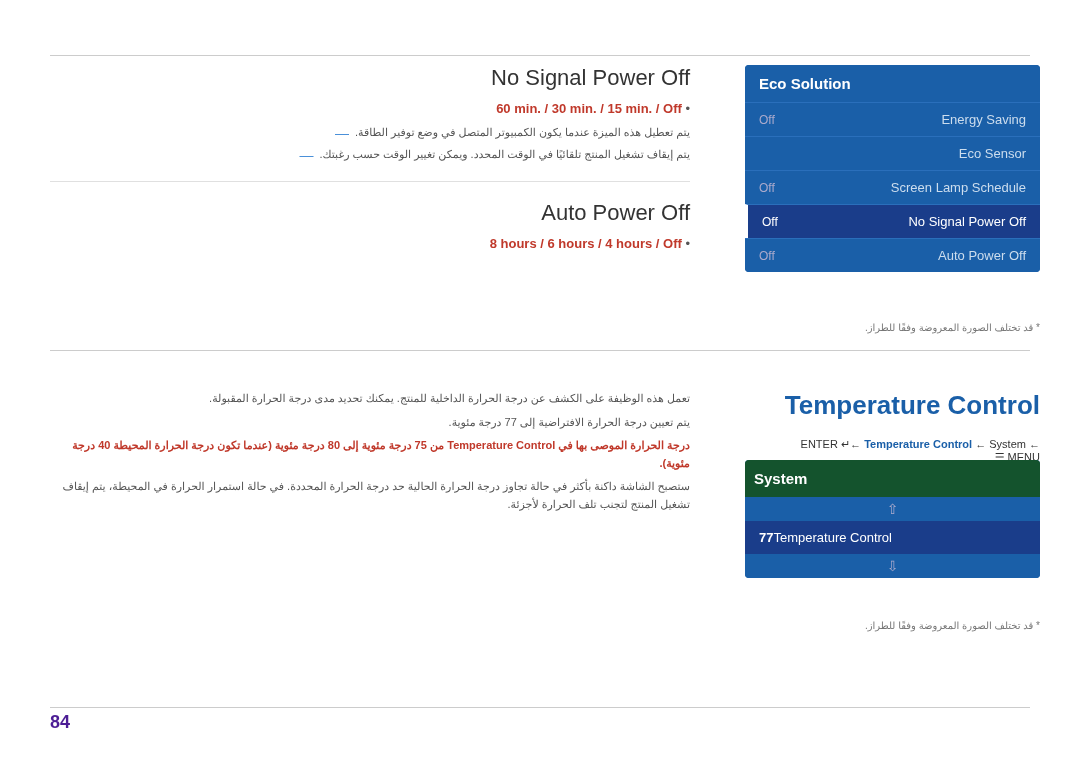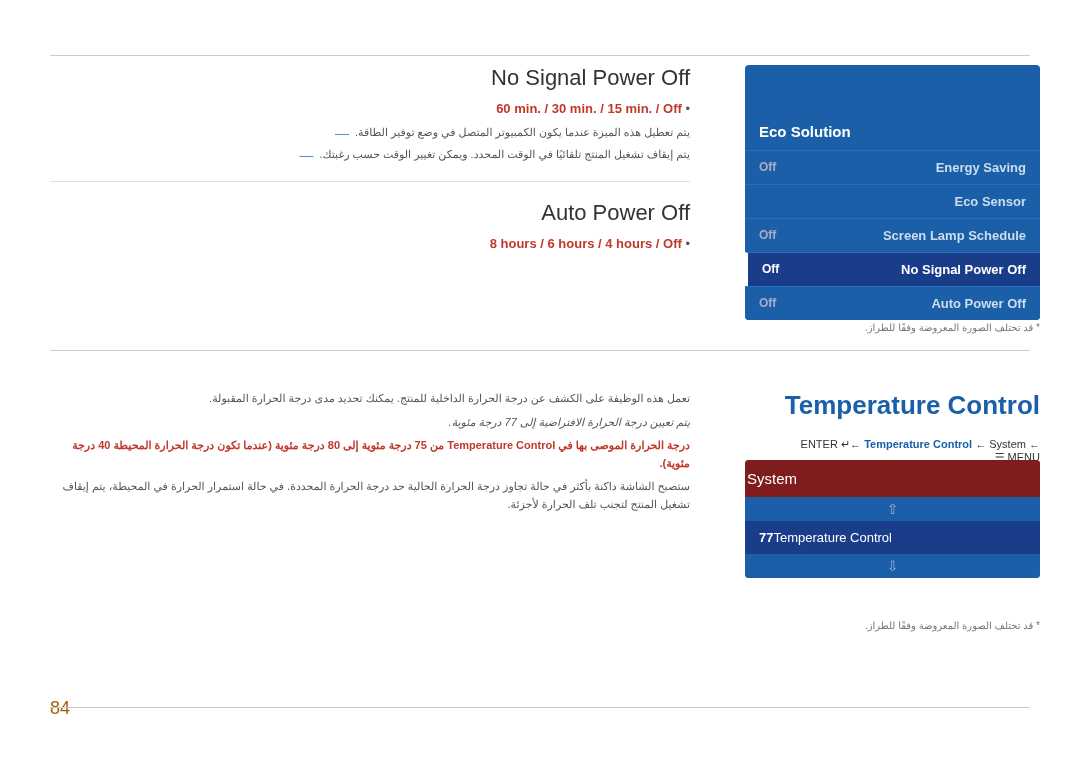"Eco Solution" .menu-header { margin-top: 48px -> none }
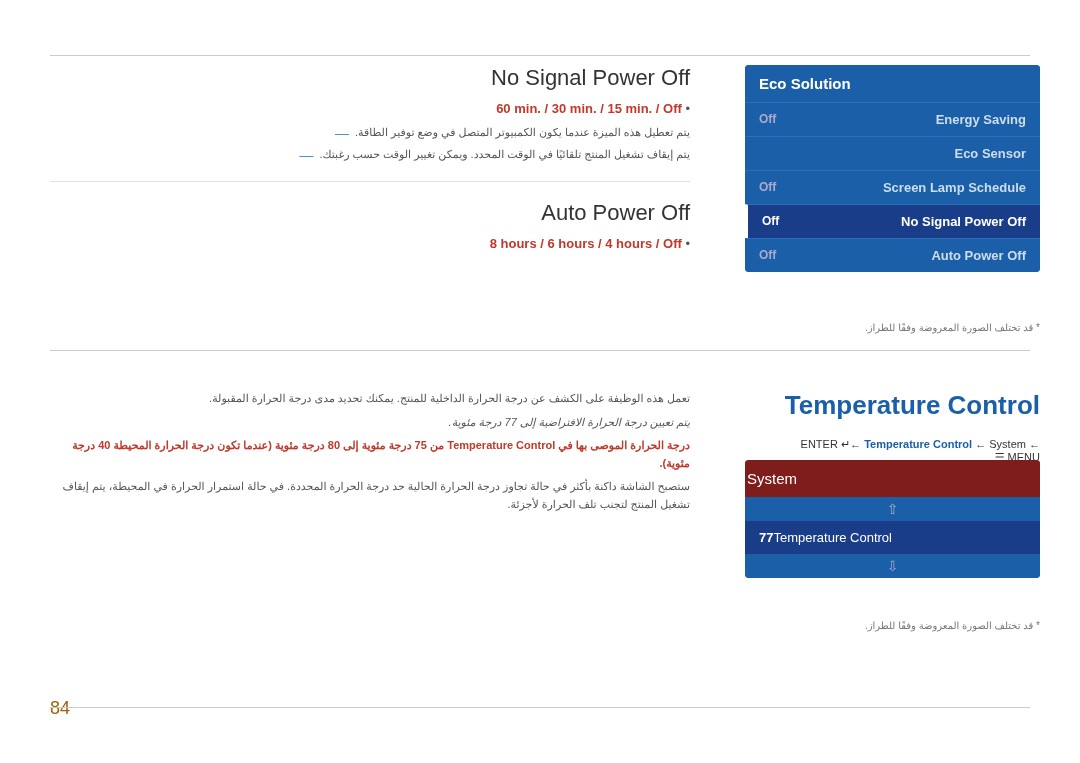"Off" .menu-item { align-items: flex-start -> flex-end; font-weight: bold -> none }
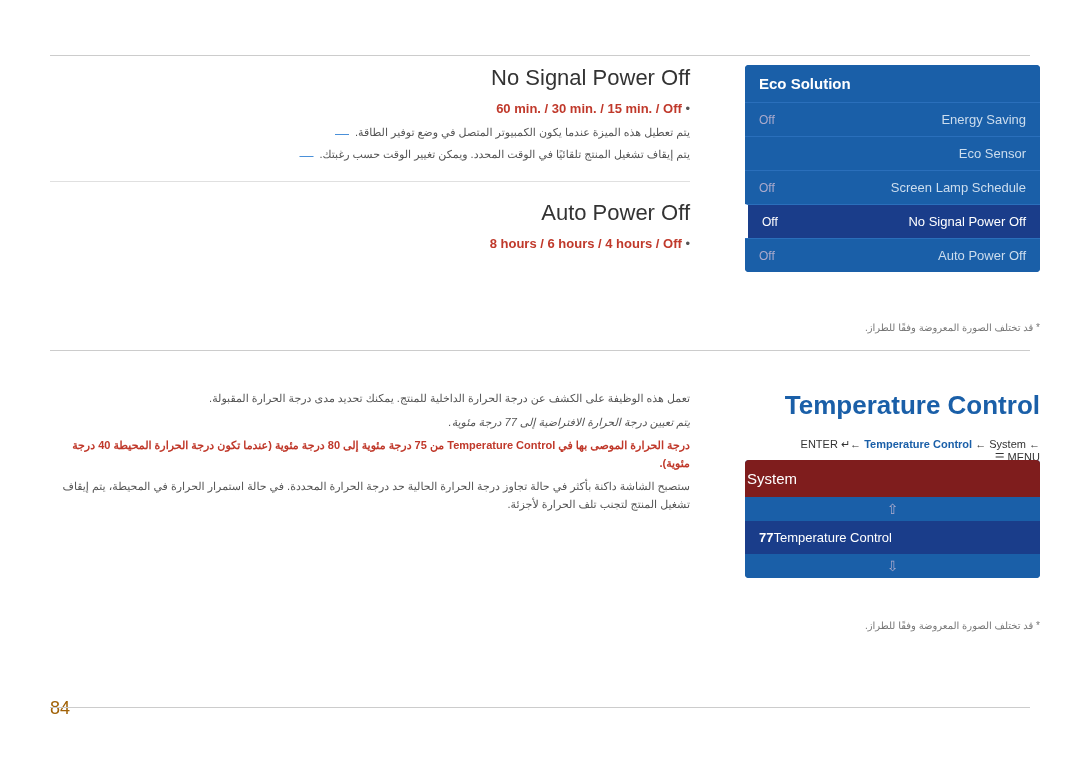"يتم تعيين درجة الحرارة الافتراضية" div.arabic-text { font-style: italic -> none }
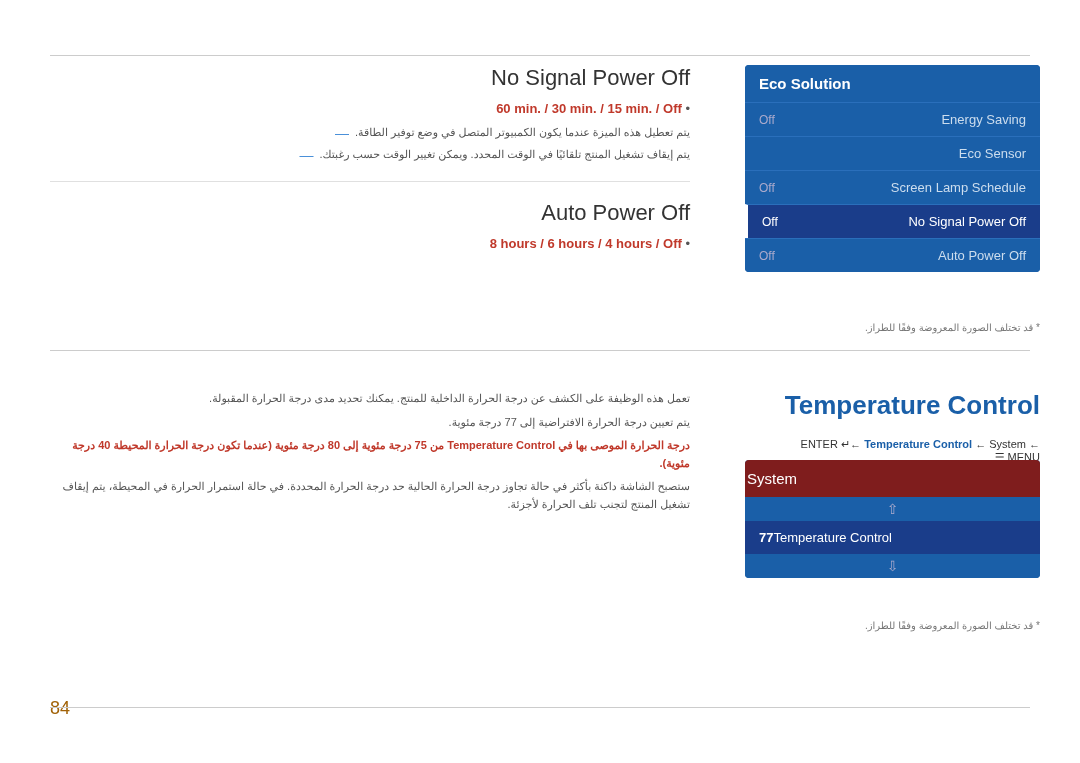"System" .system-header { background: #7f1d1d -> #14532d; font-weight: normal -> bold; padding: 10px 2px -> 10px 9px }
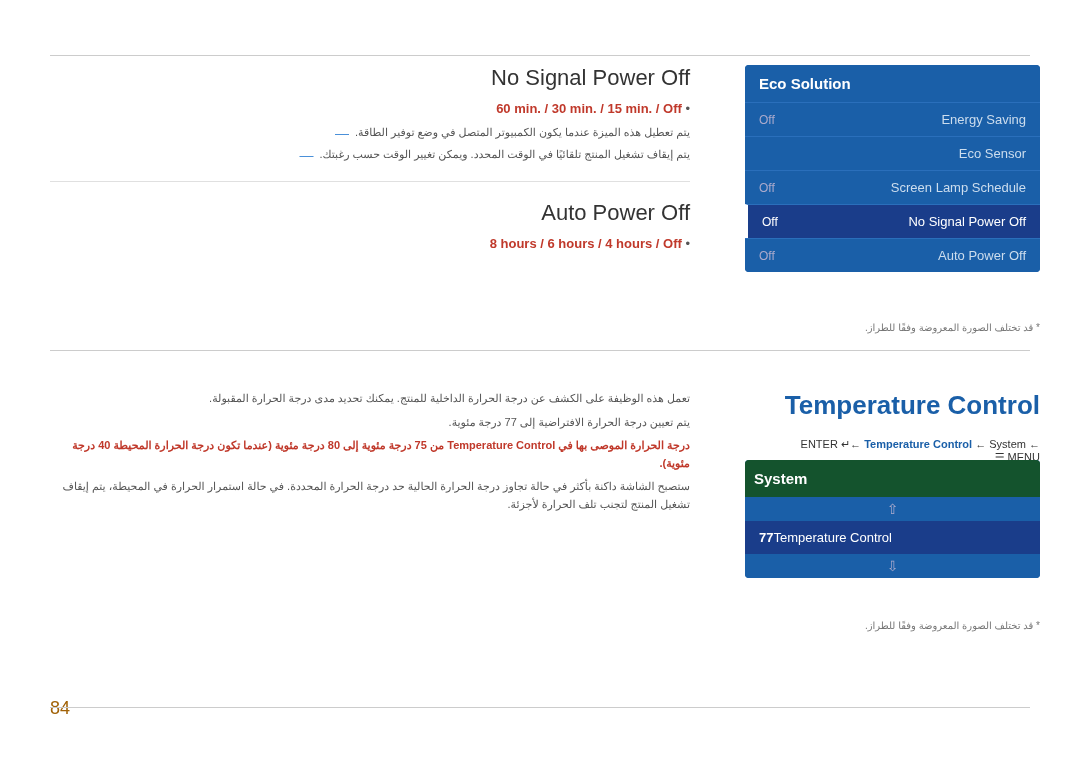"84" .page-number { bottom: 44px -> 30px; color: #a16207 -> #4c1d95; font-weight: normal -> bold }
